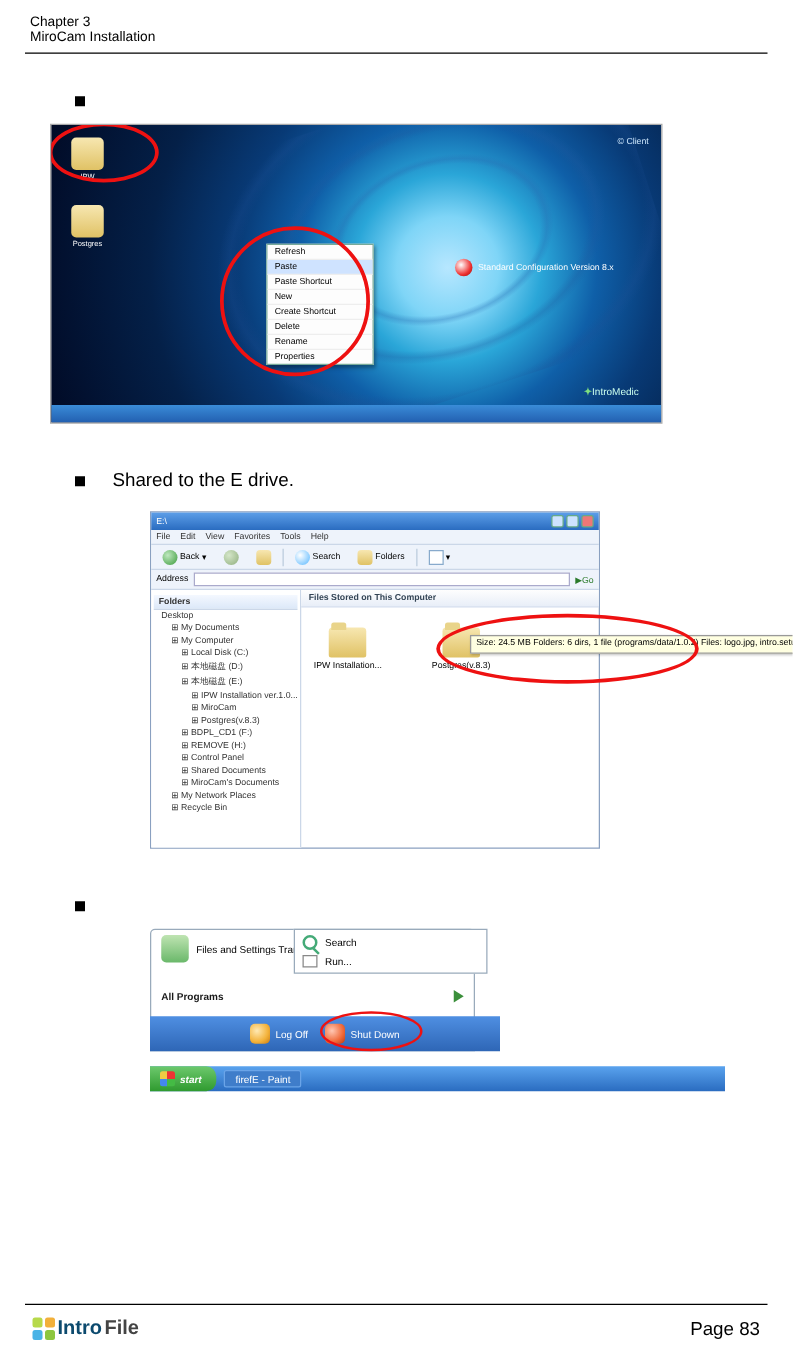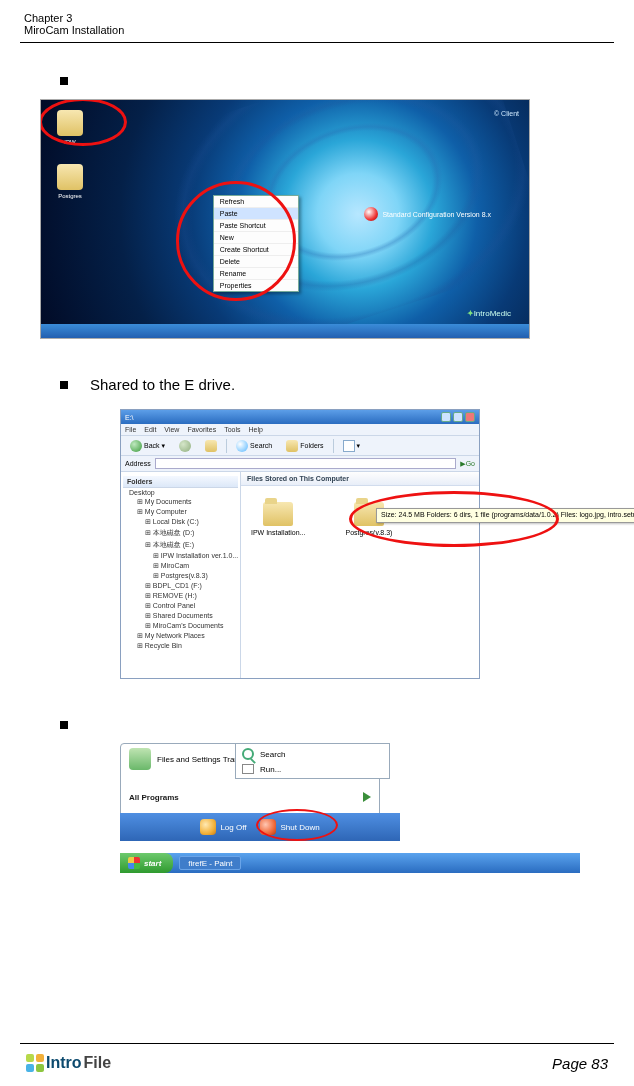"Page 83" .pagenum { font-style: italic -> none }
